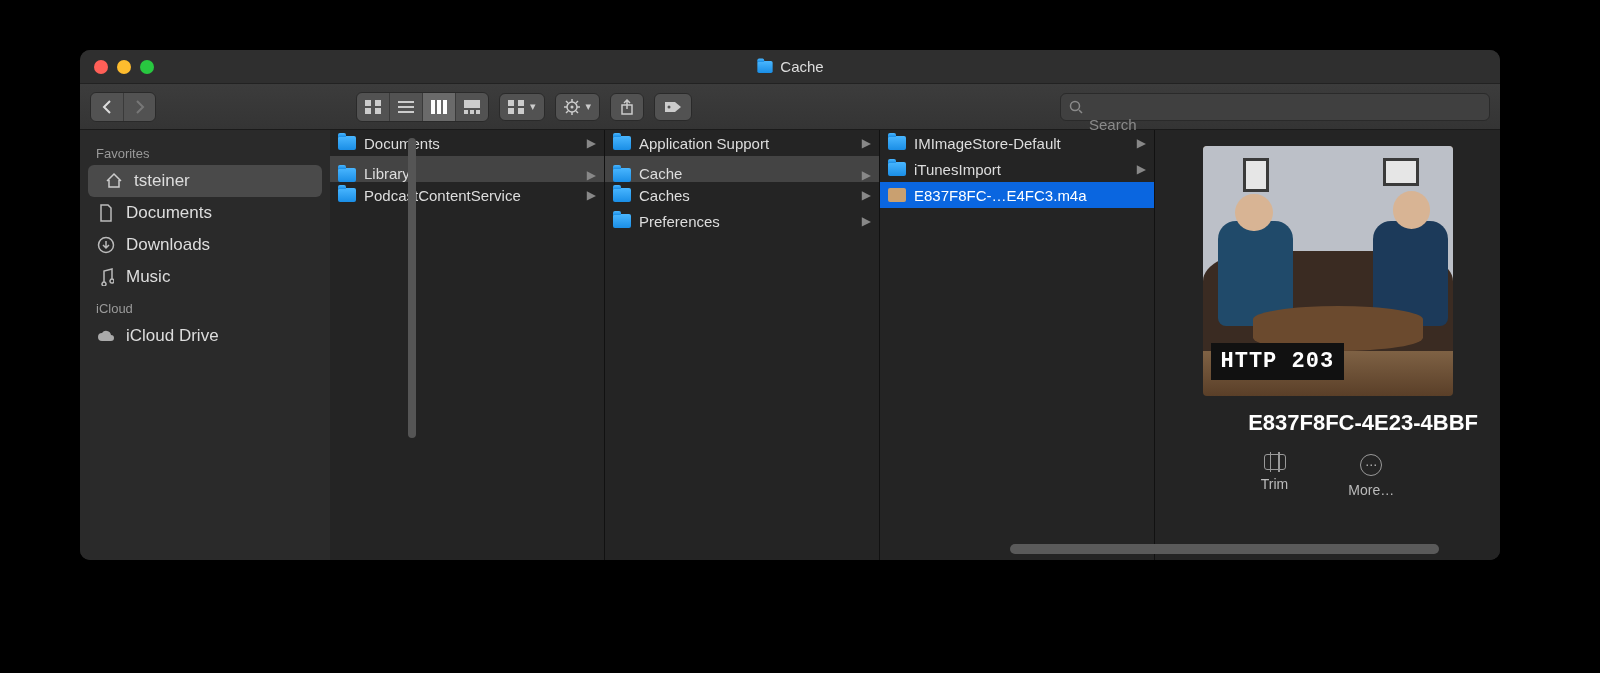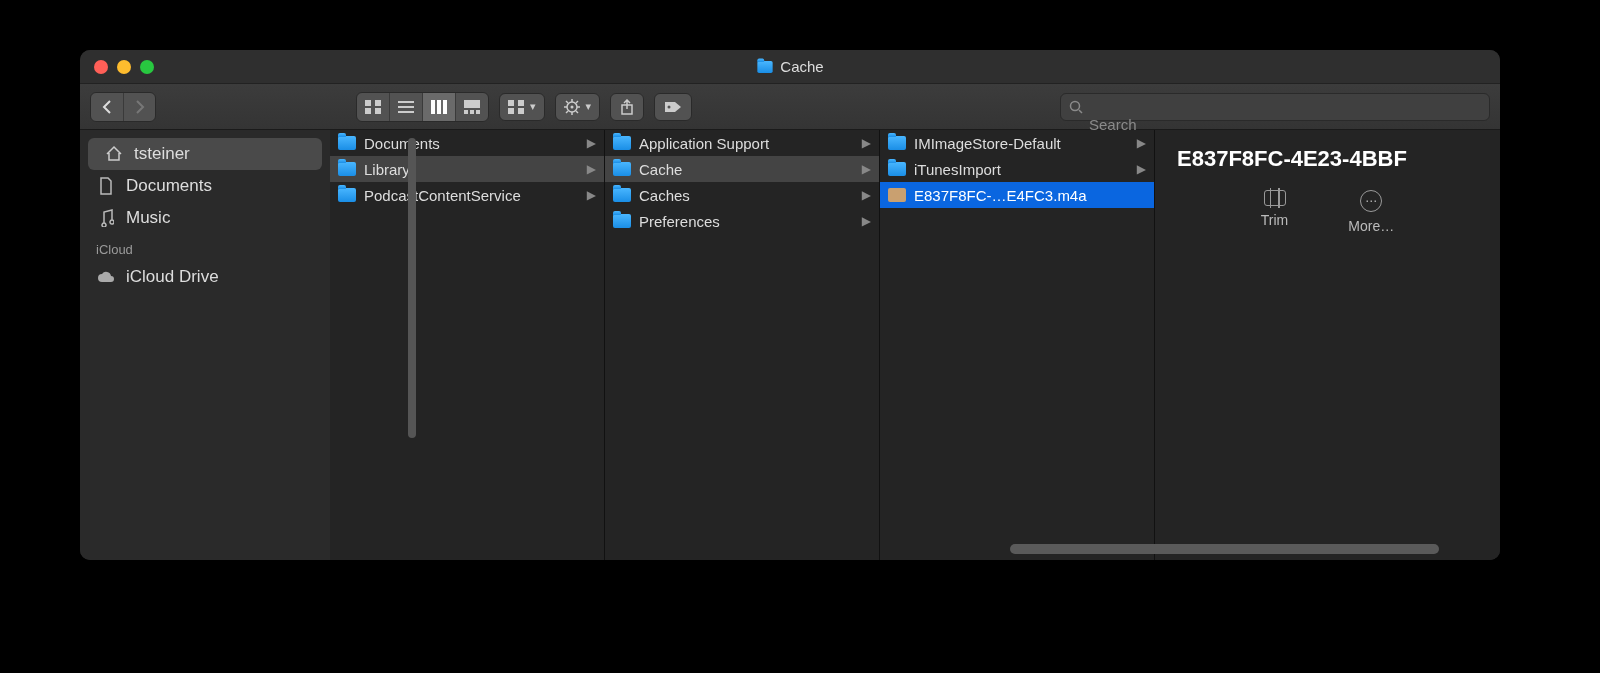"Favorites" div.sb-section { html: none -> <div>Favorites</div> }
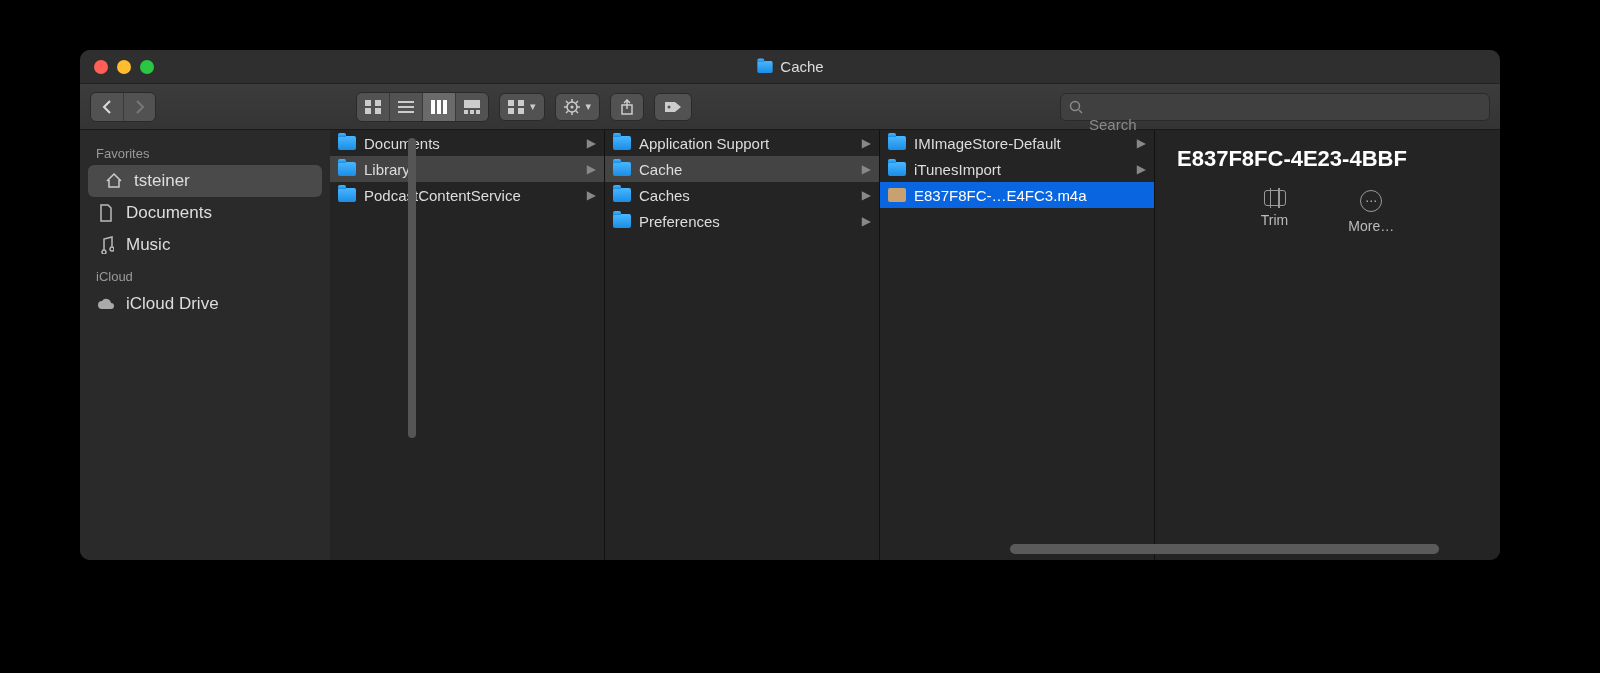"Library" .row.path { align-items: none -> flex-end }
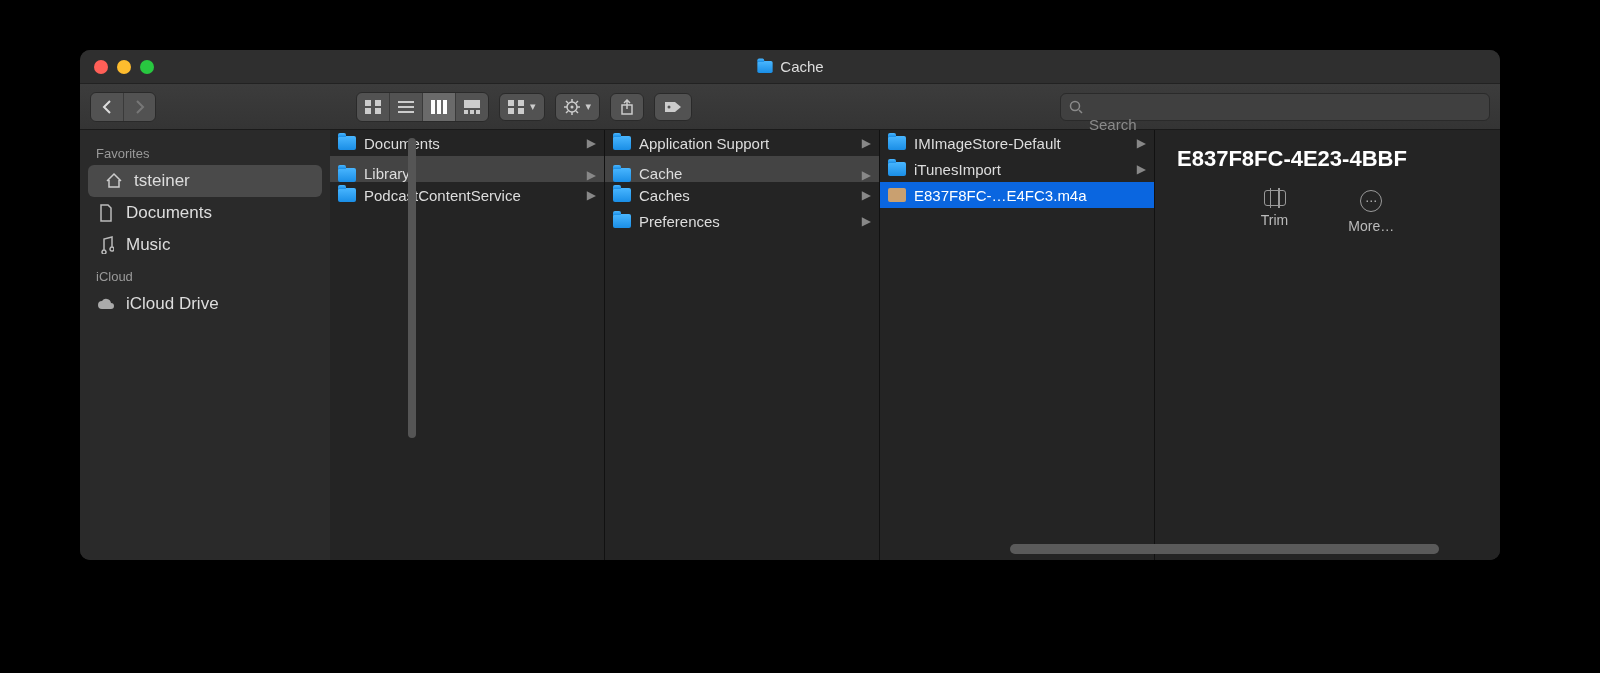"Downloads" div.sb-item { html: none -> <div> <span> <svg> <circle></circle> <path></path> </svg> </span> <span>Downloads</span> </div> }
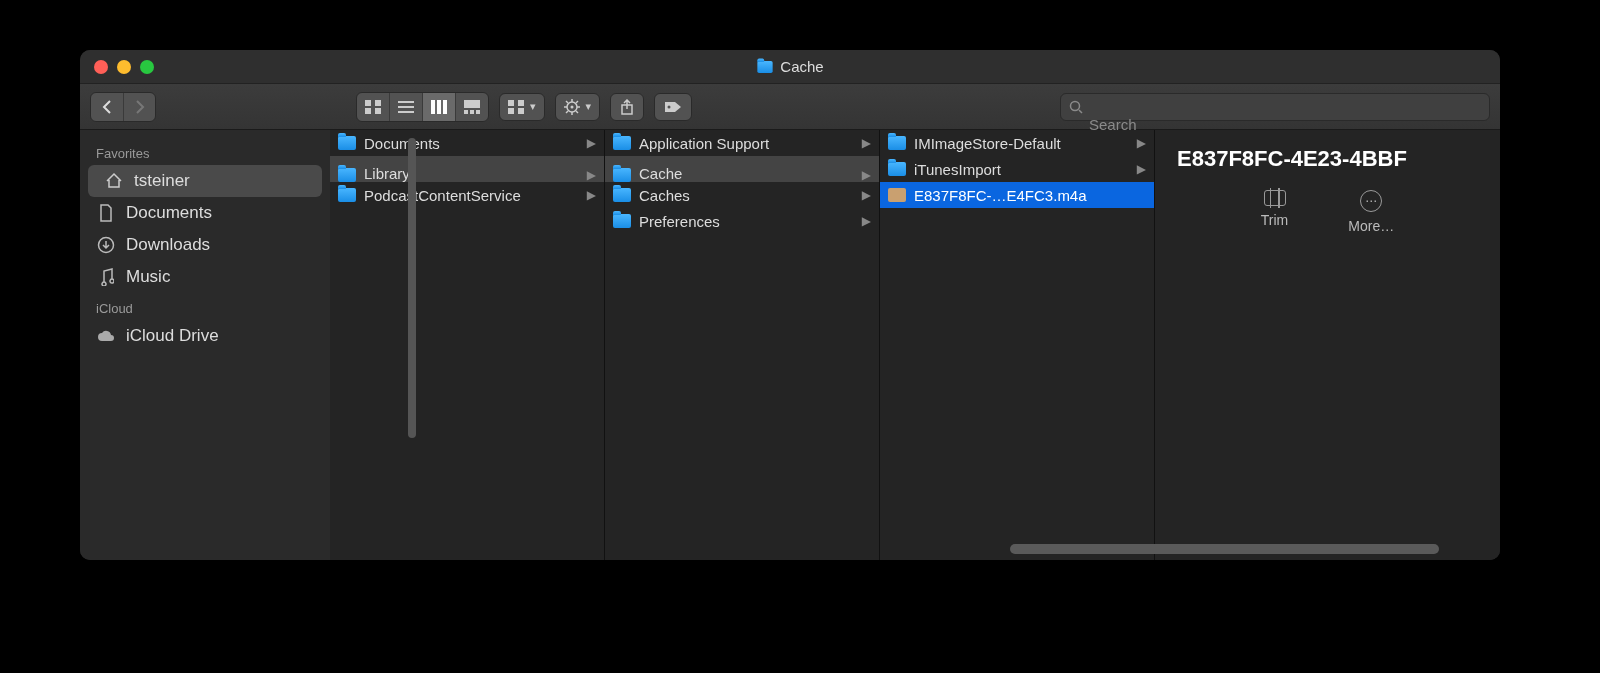"HTTP 203" div.thumb { html: none -> <div> <div></div> <div></div> <div></div> <div></div> <div></div> <div></div> <div></div> <div></div> <div></div> <div>HTTP 203</div> </div> }
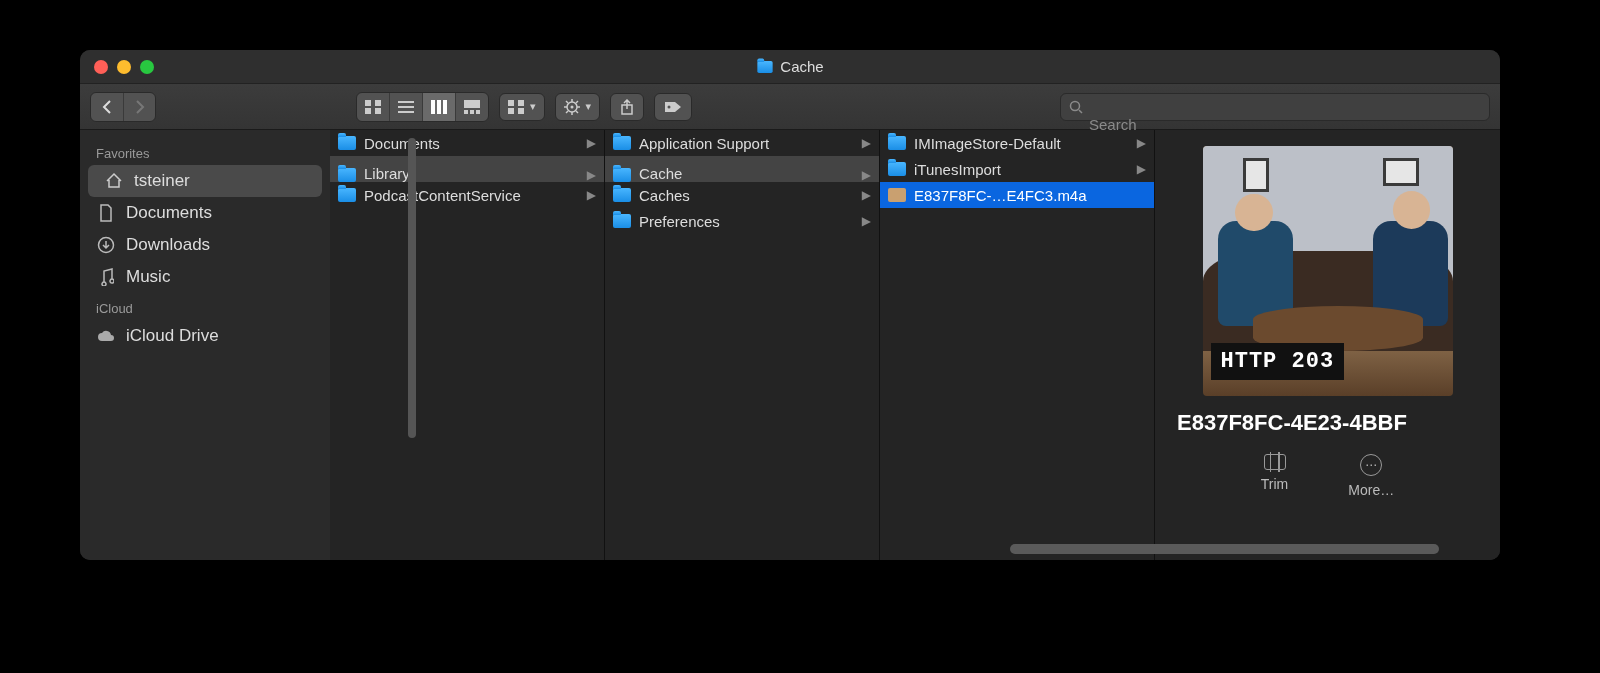"E837F8FC-4E23-4BBF" .preview-name { text-align: left -> right }
